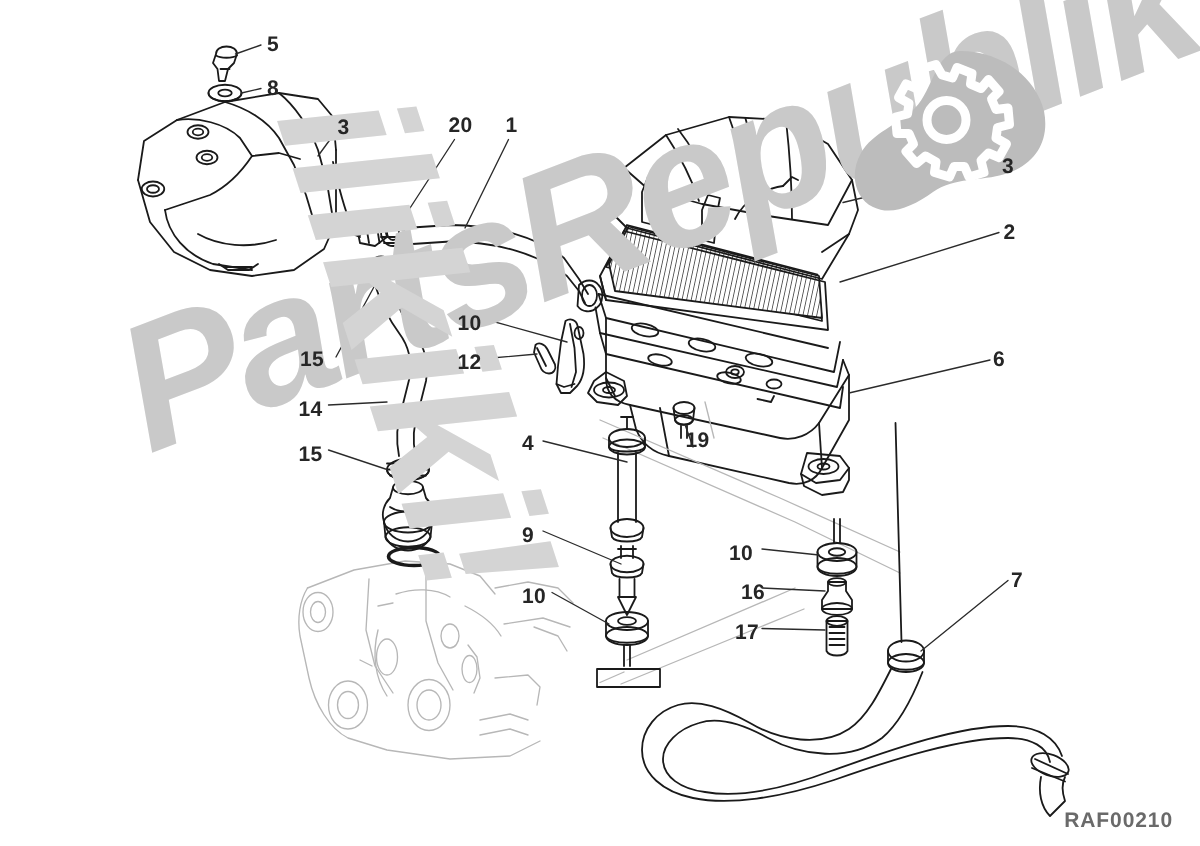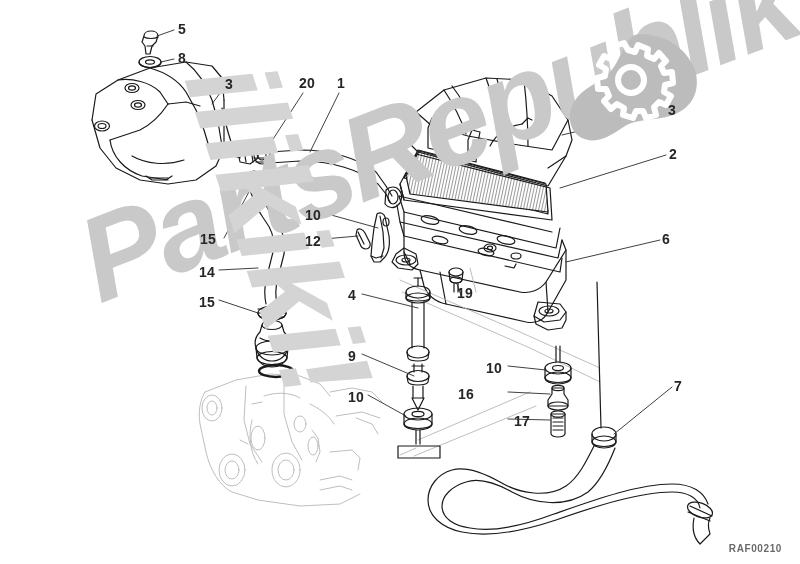"16" div.callout { left: 458px -> 494px }
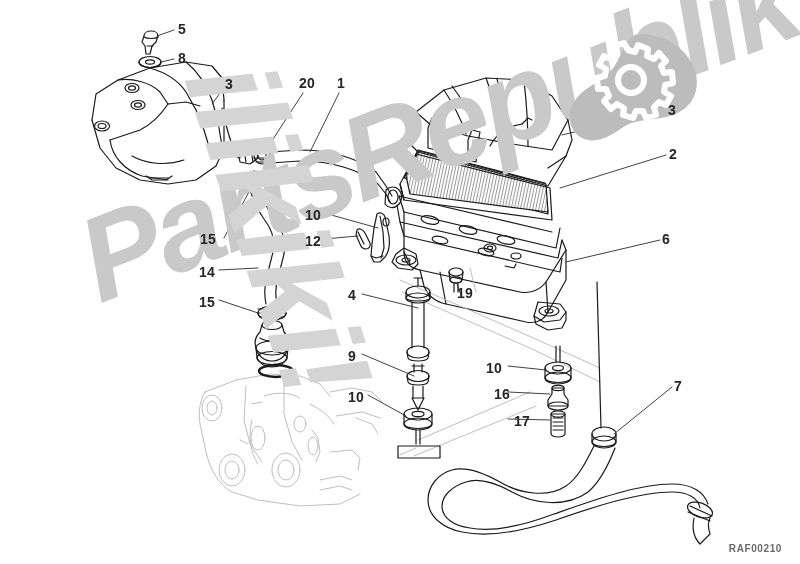"17" div.callout { left: 514px -> 490px }
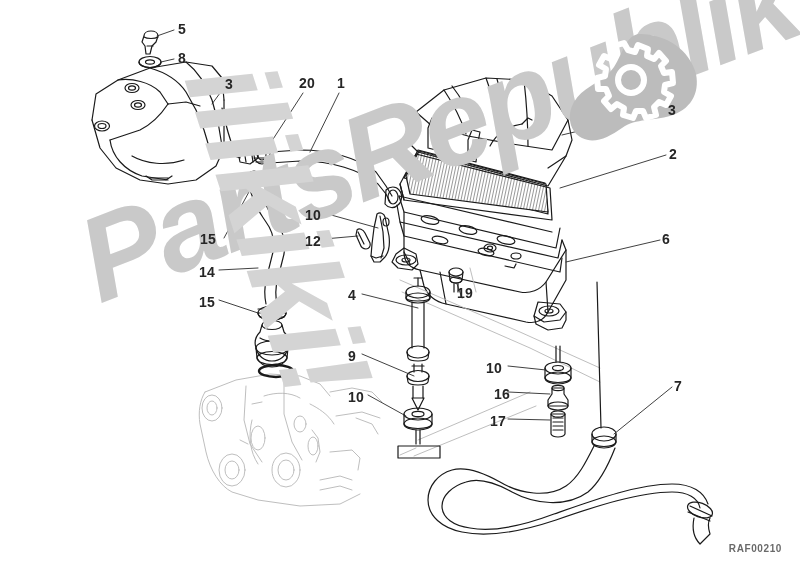"RAF00210" #diagram-code { font-size: 10px -> 14px }
